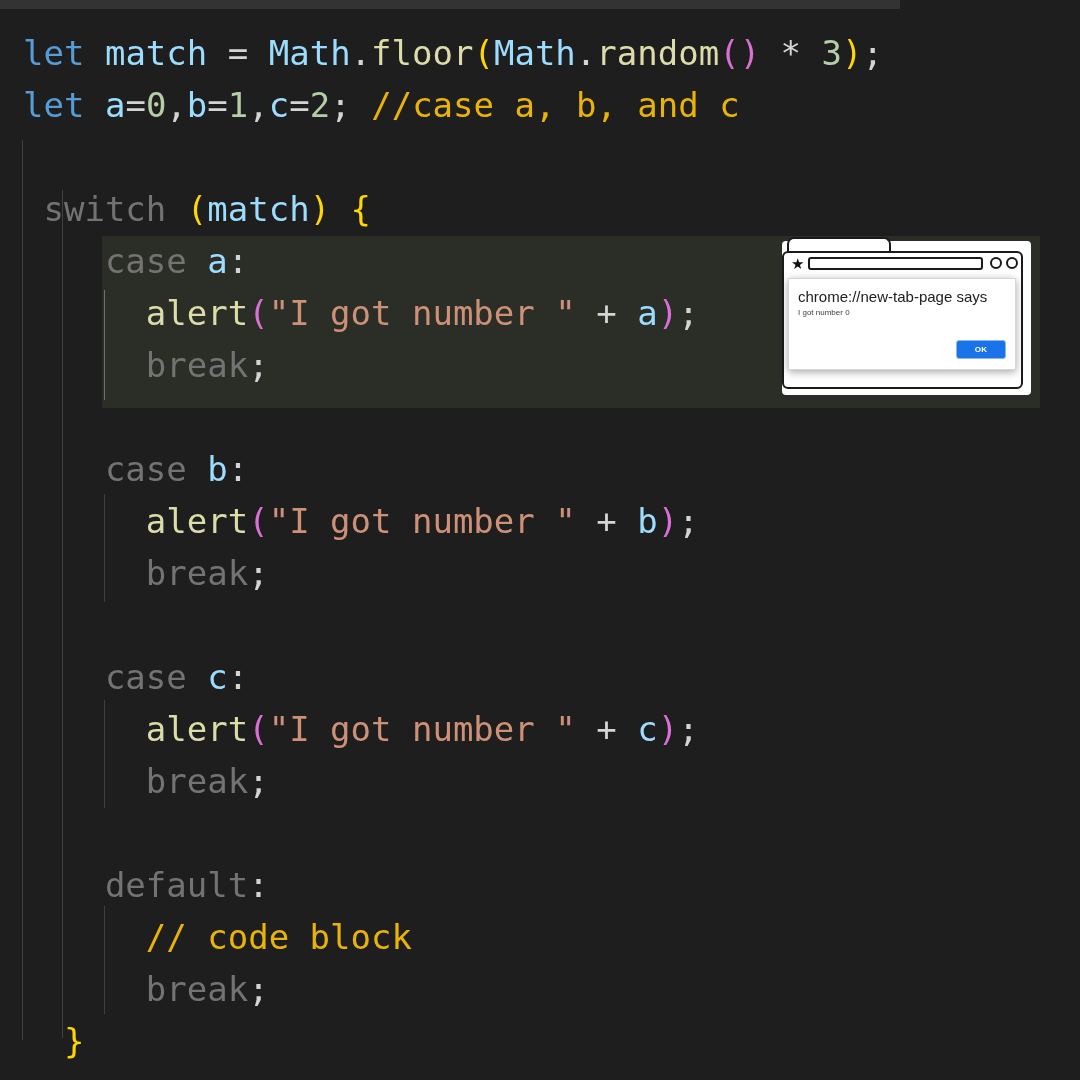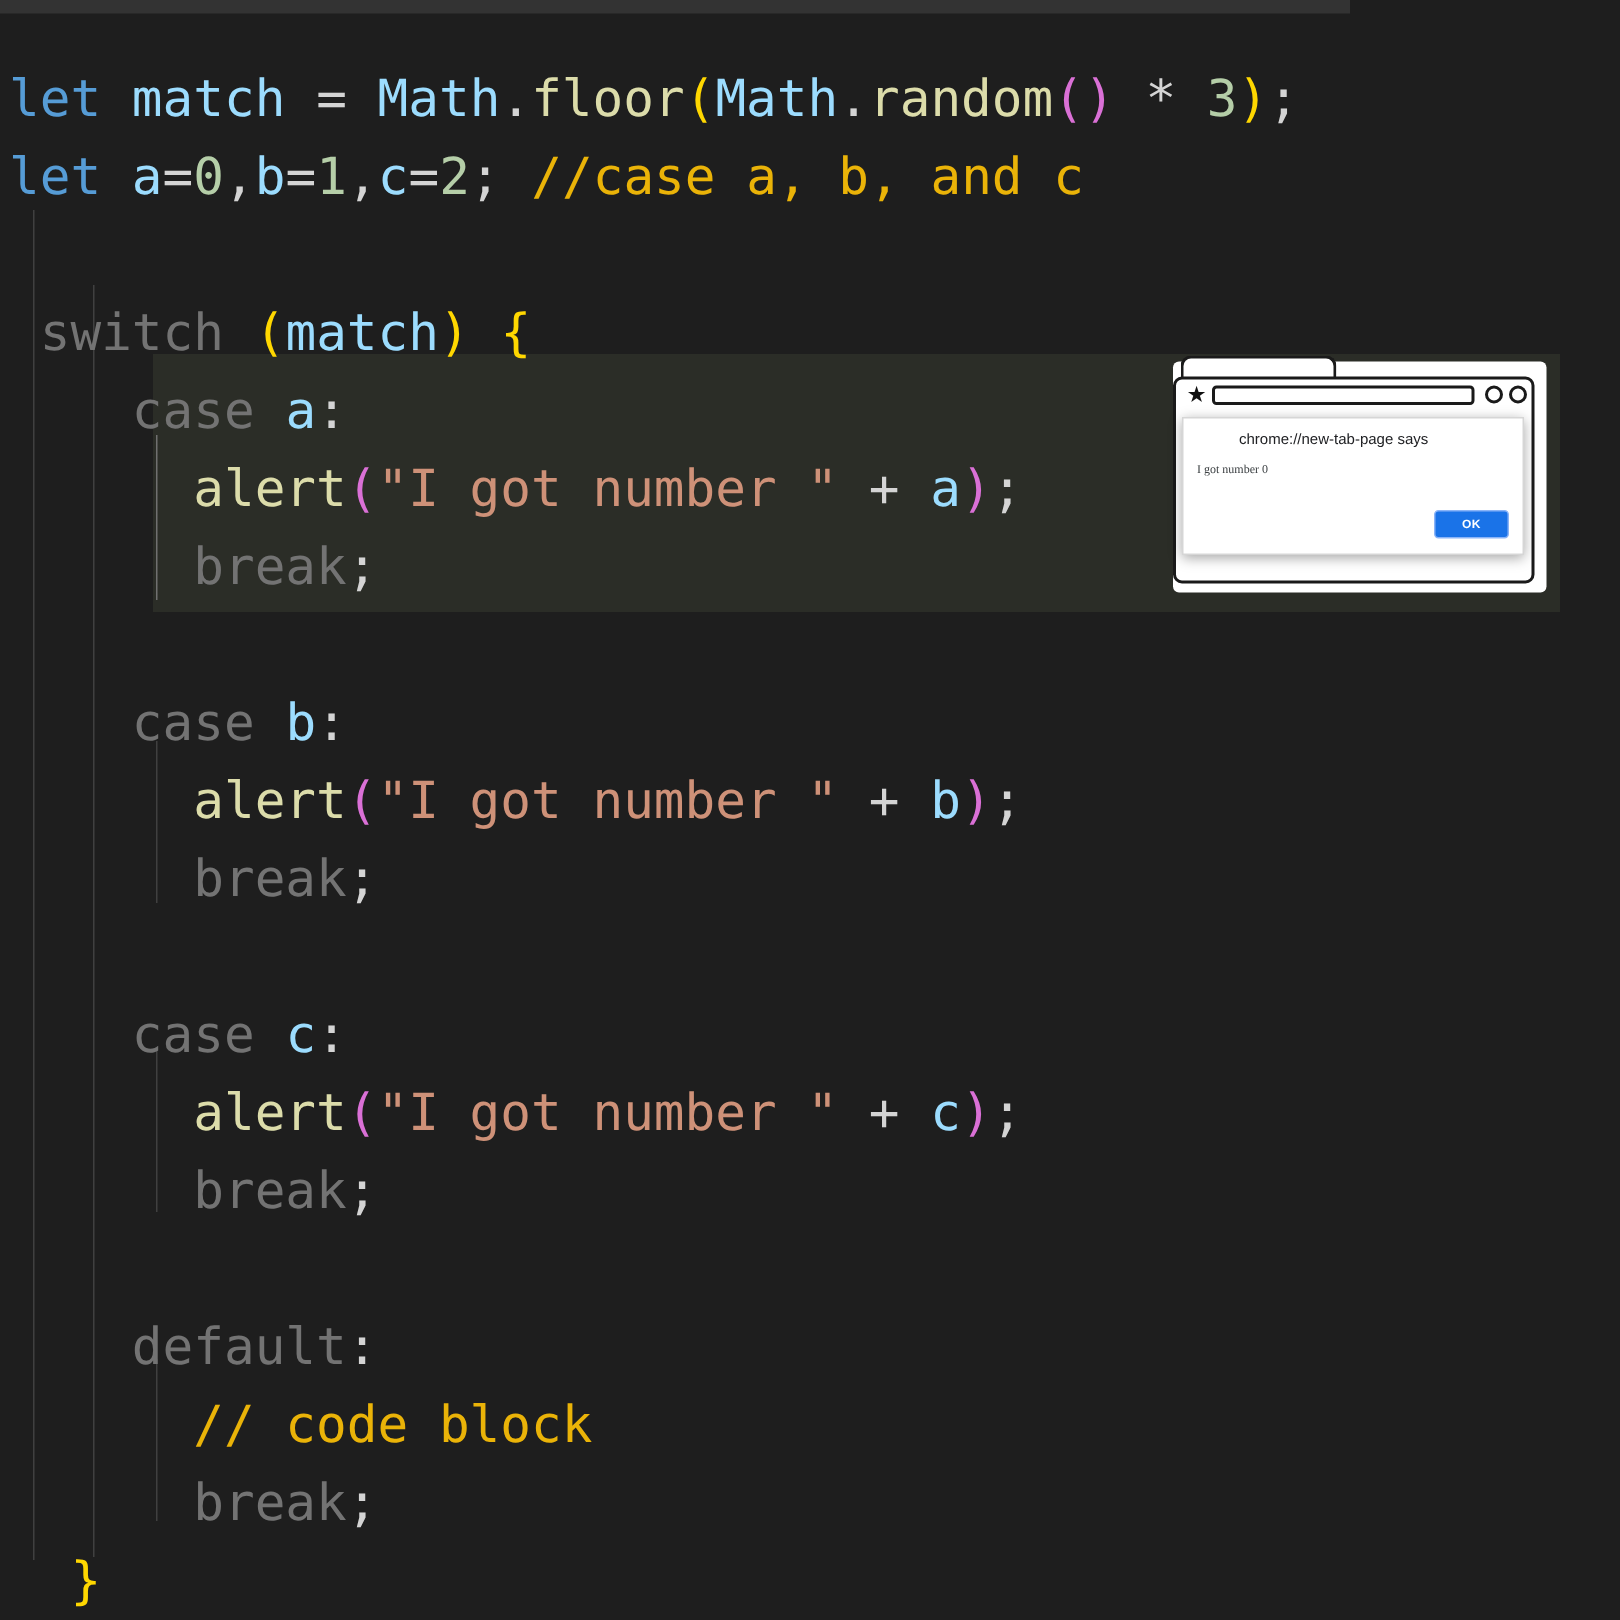"let match = Math.floor(Math.random() *" .line { margin-top: 13px -> none; padding-left: 6px -> 23px }
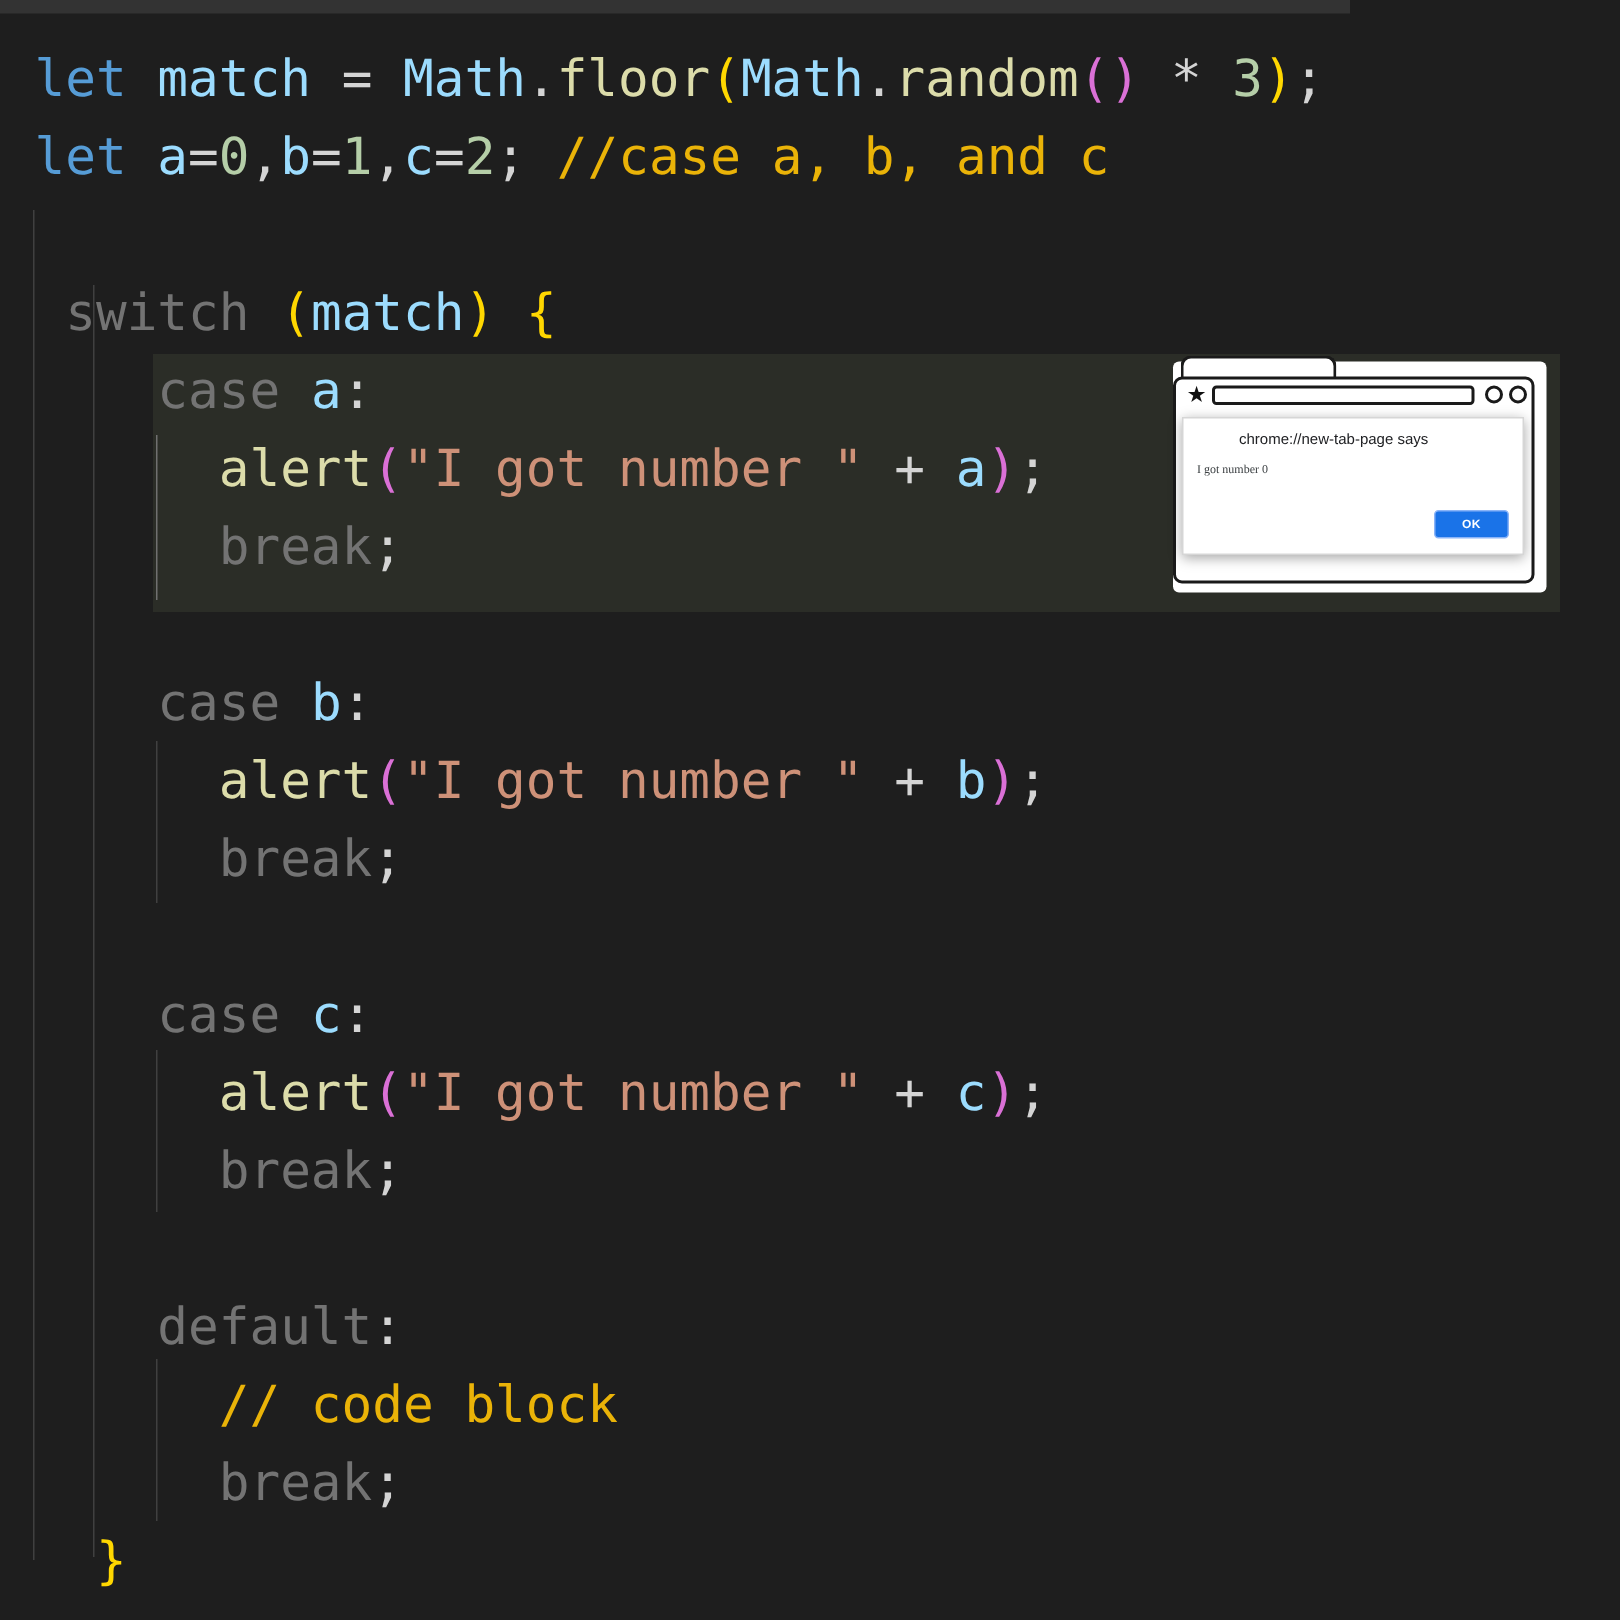"chrome://new-tab-page says" .bm-dlg-title { font-size: 10px -> 15px; margin-left: 28px -> none }
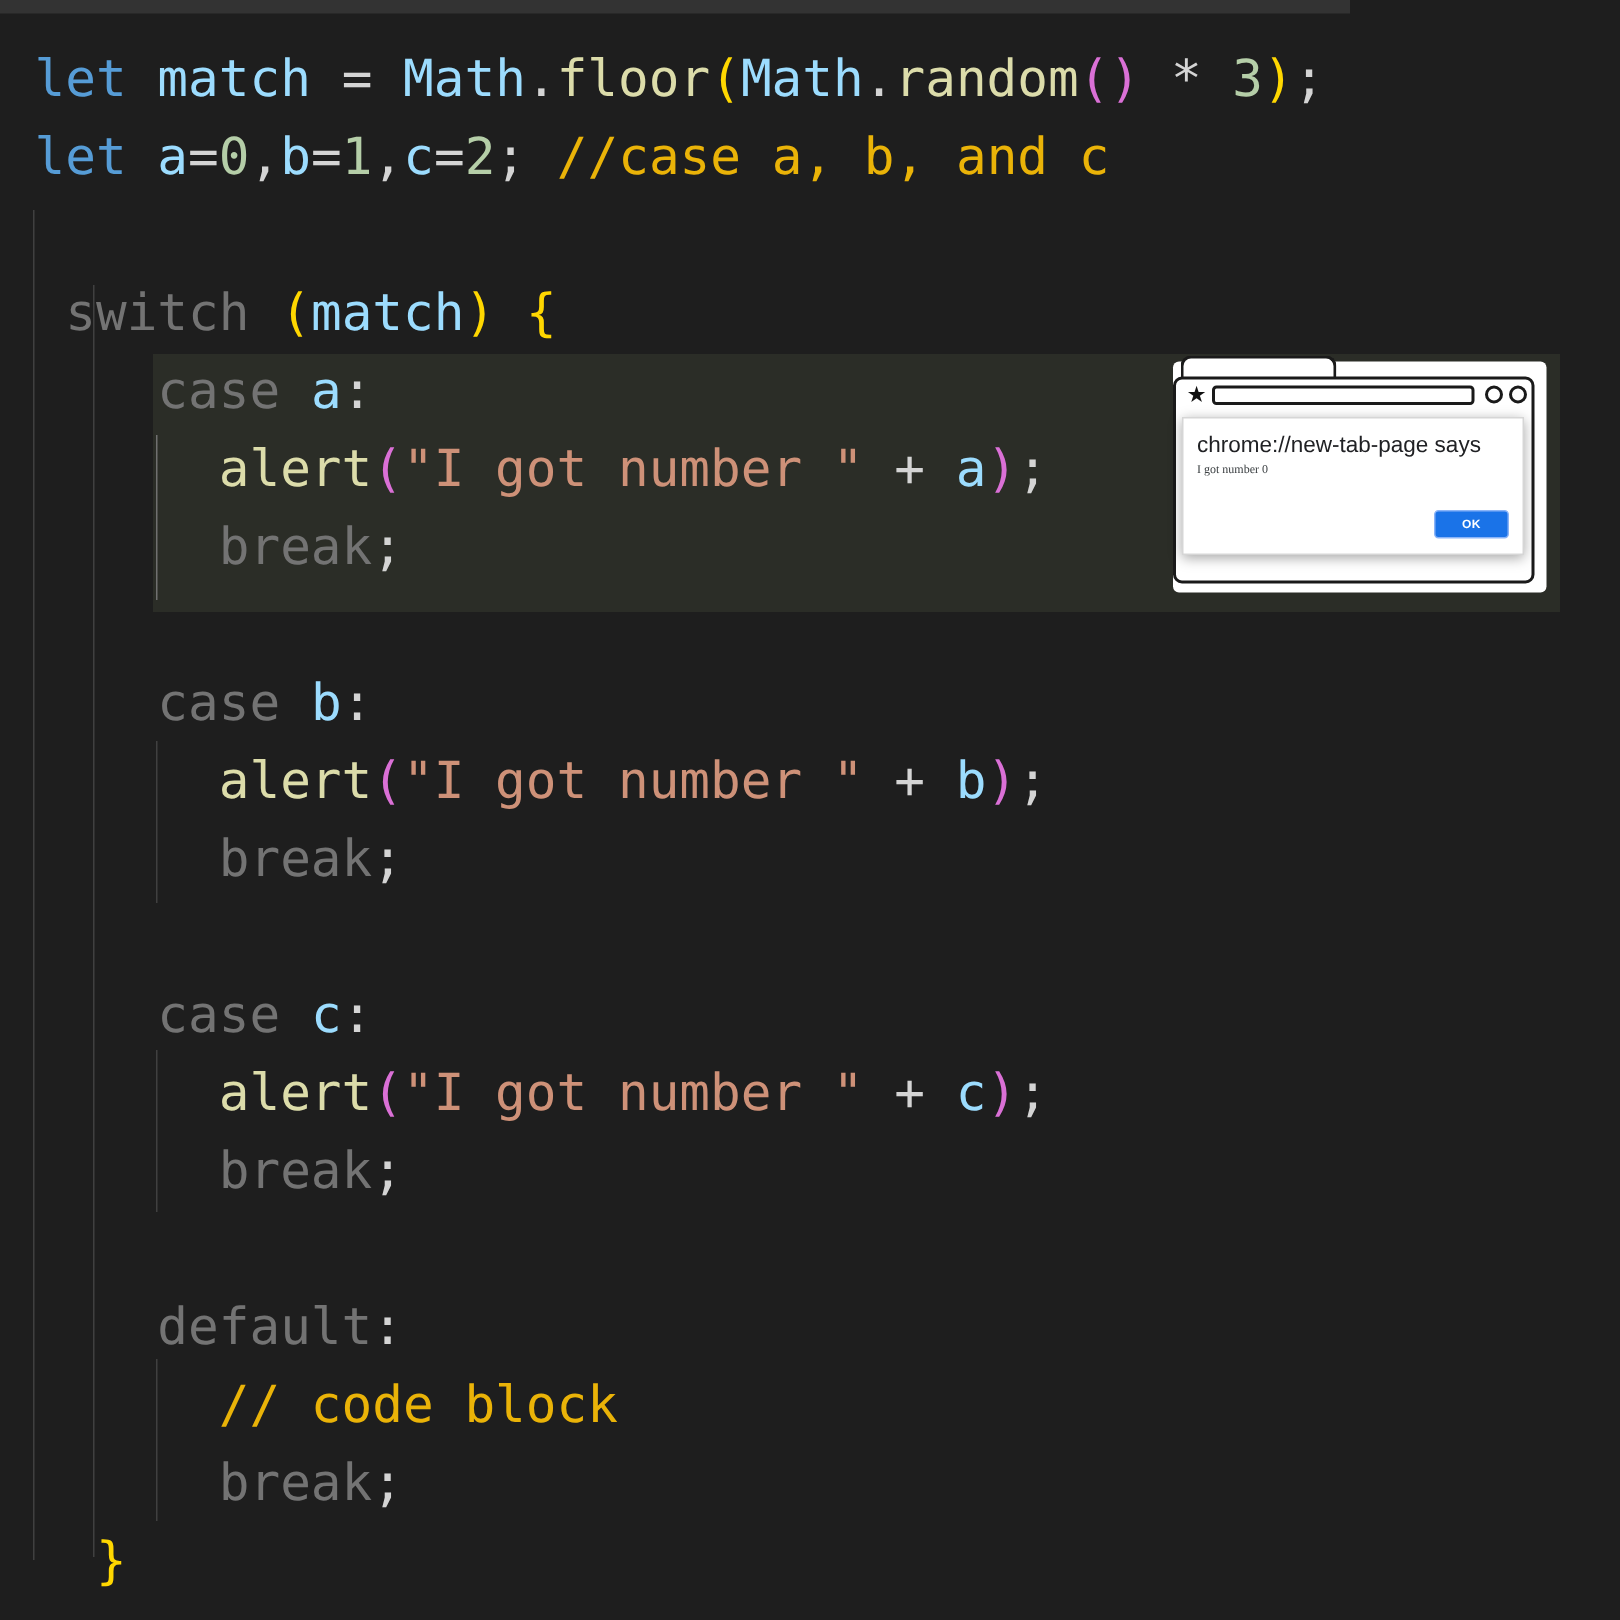"I got number 0" .bm-dlg-msg { font-family: Liberation Serif, serif -> none }
